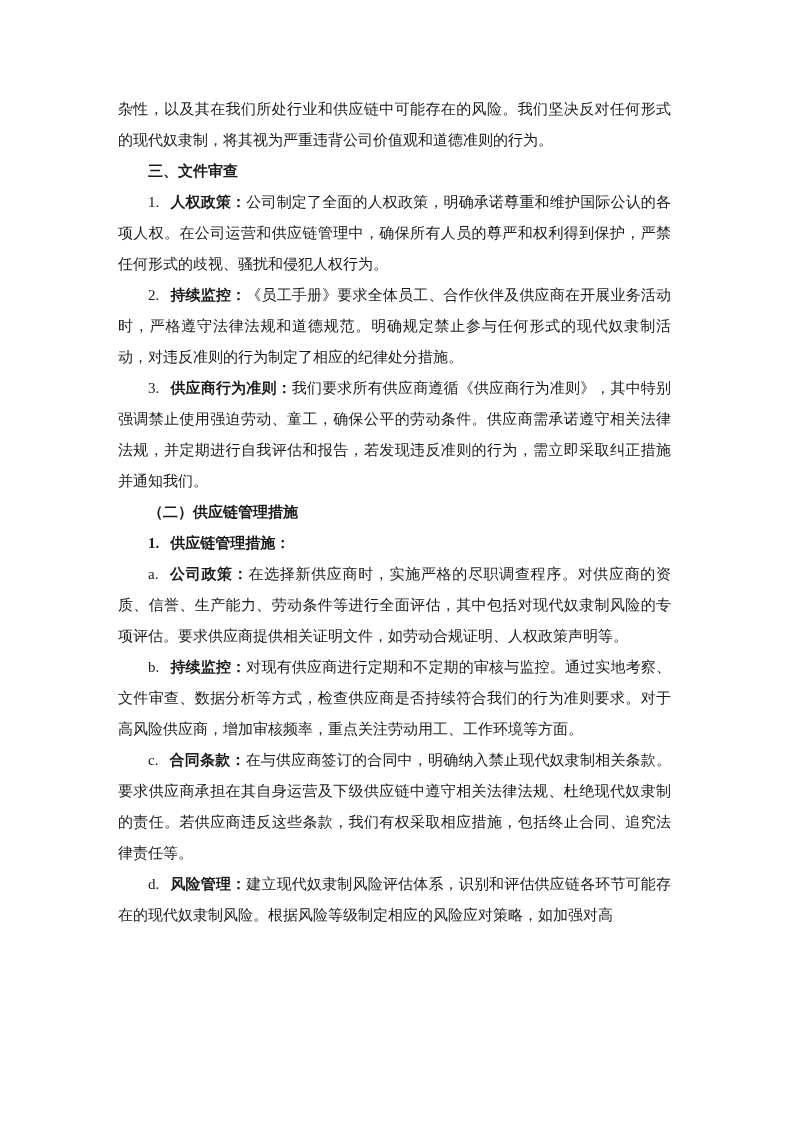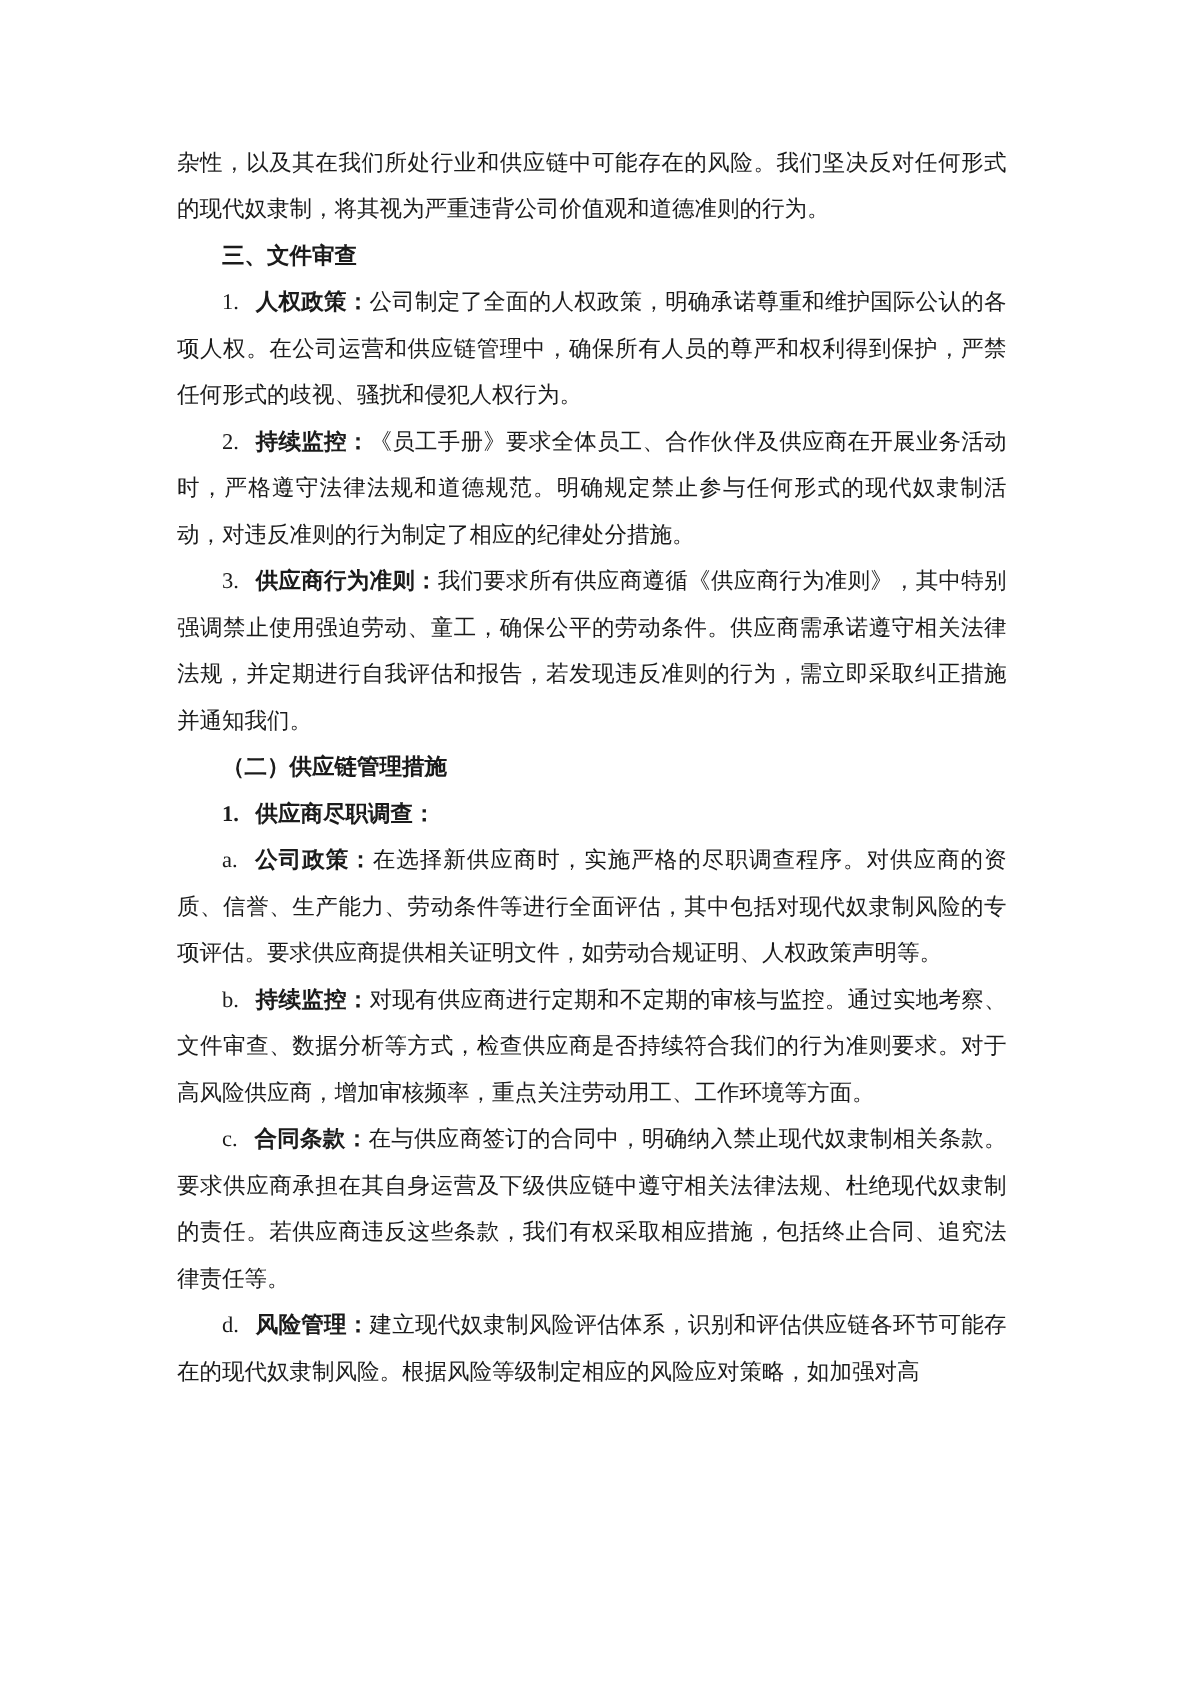"供应商尽职调查：" span.label { text: 商尽职调查 -> 链管理措施 }
